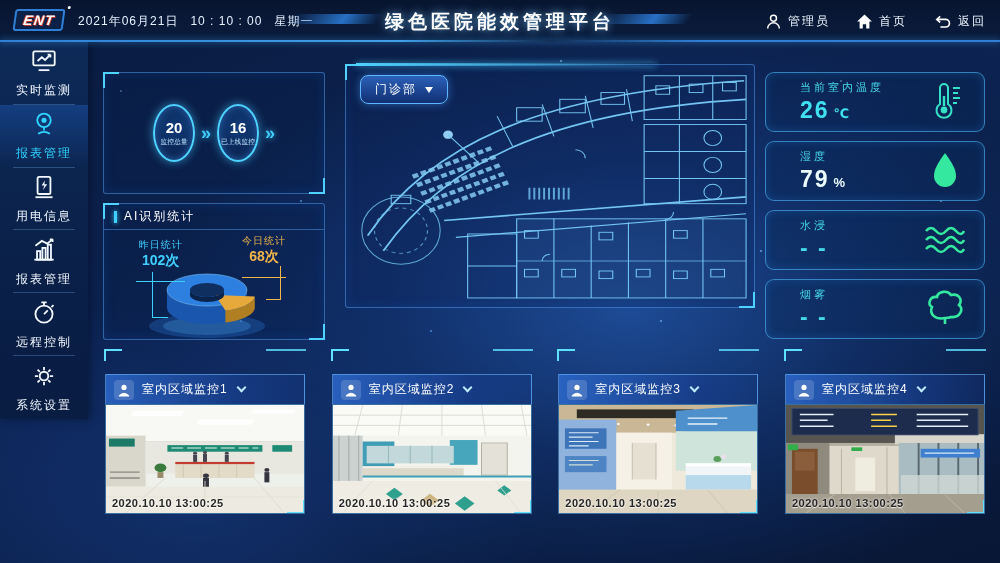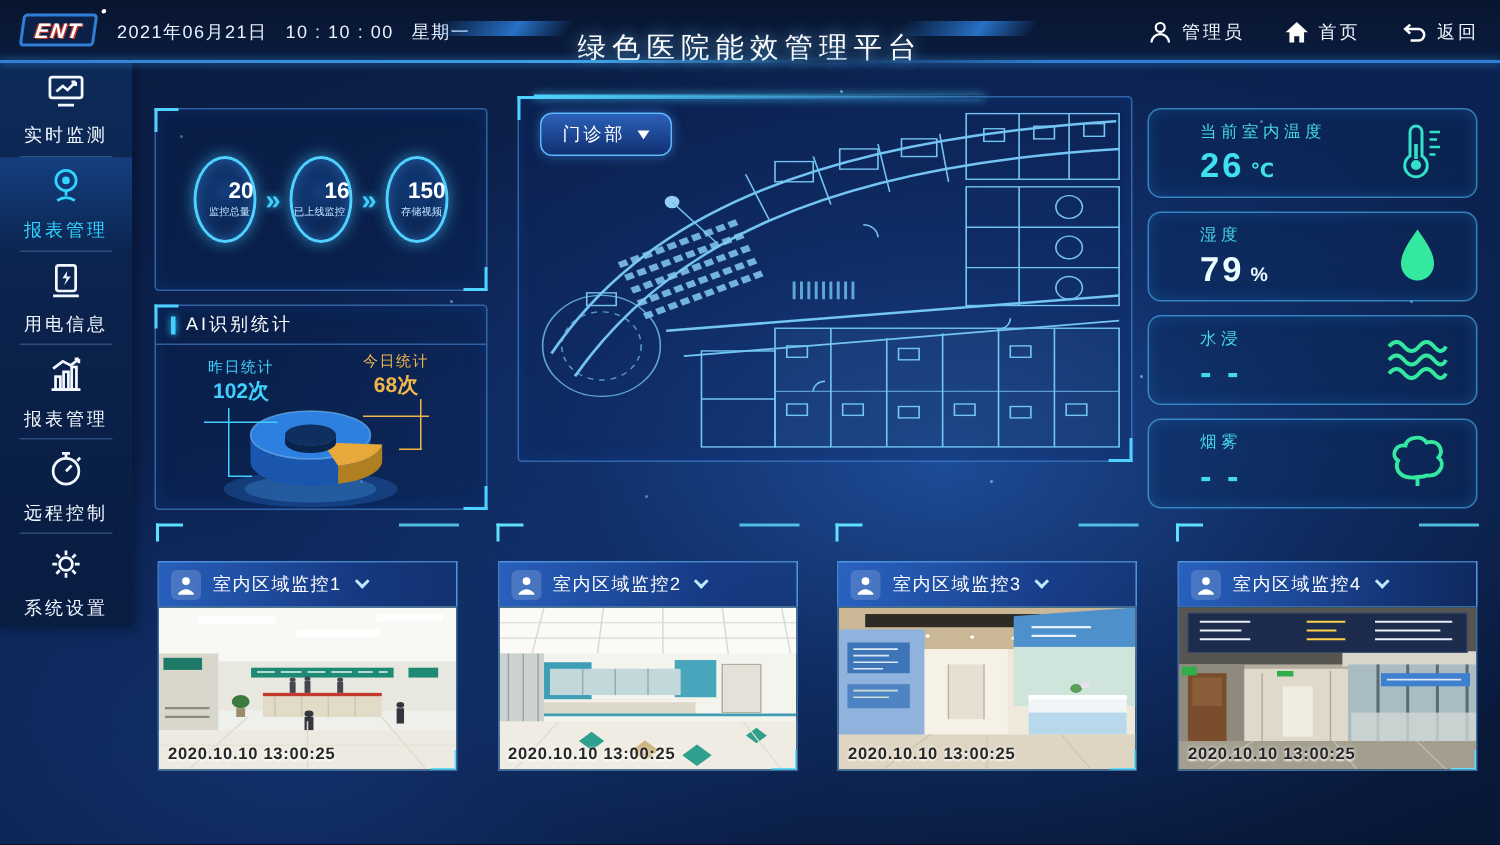"绿色医院能效管理平台" .title { font-weight: normal -> bold; top: 19px -> 9px }
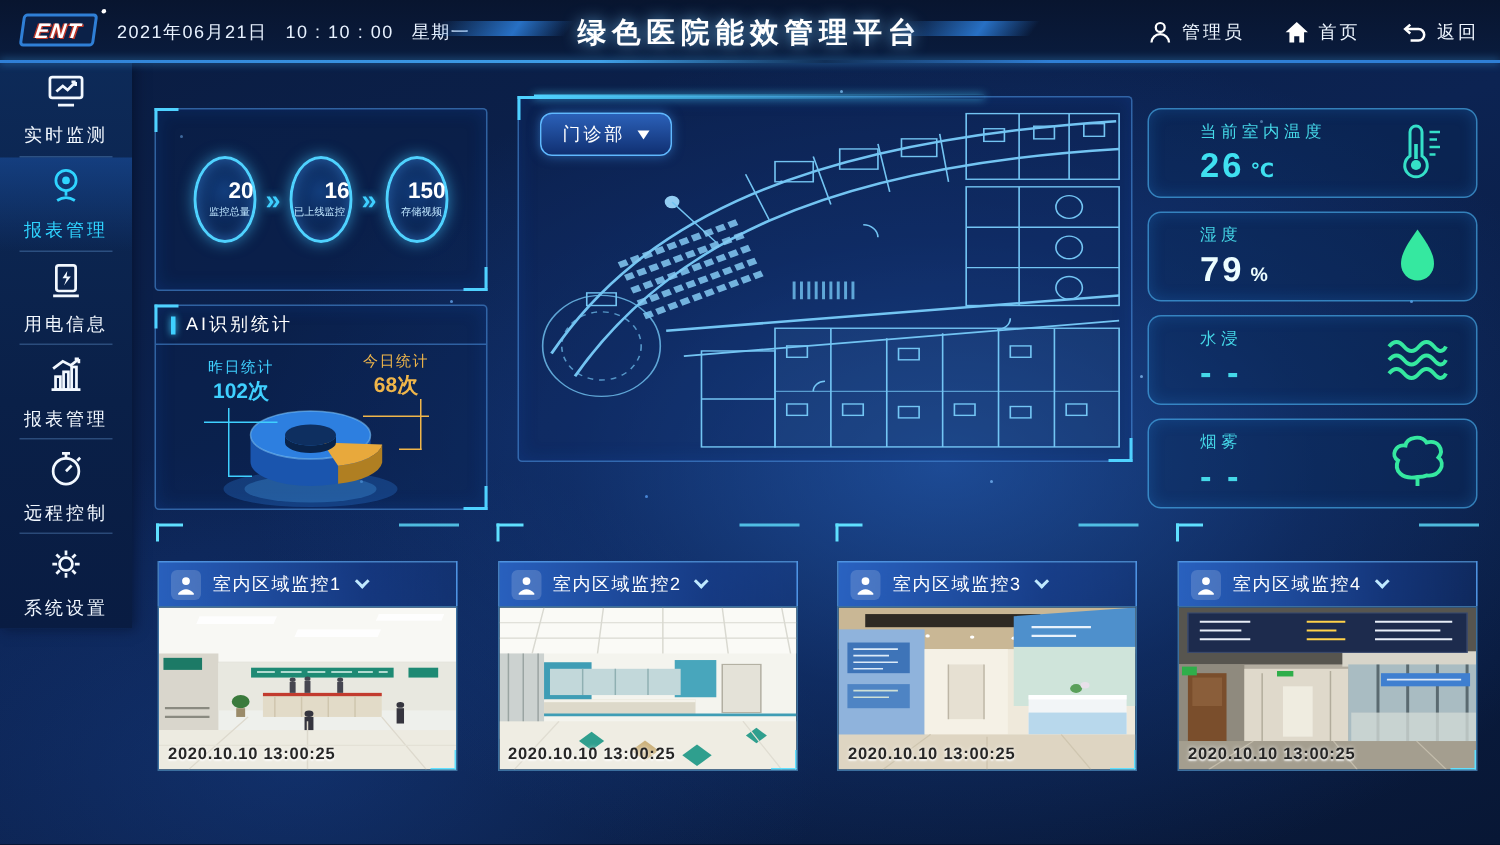"20" .circ { align-items: flex-end -> center }
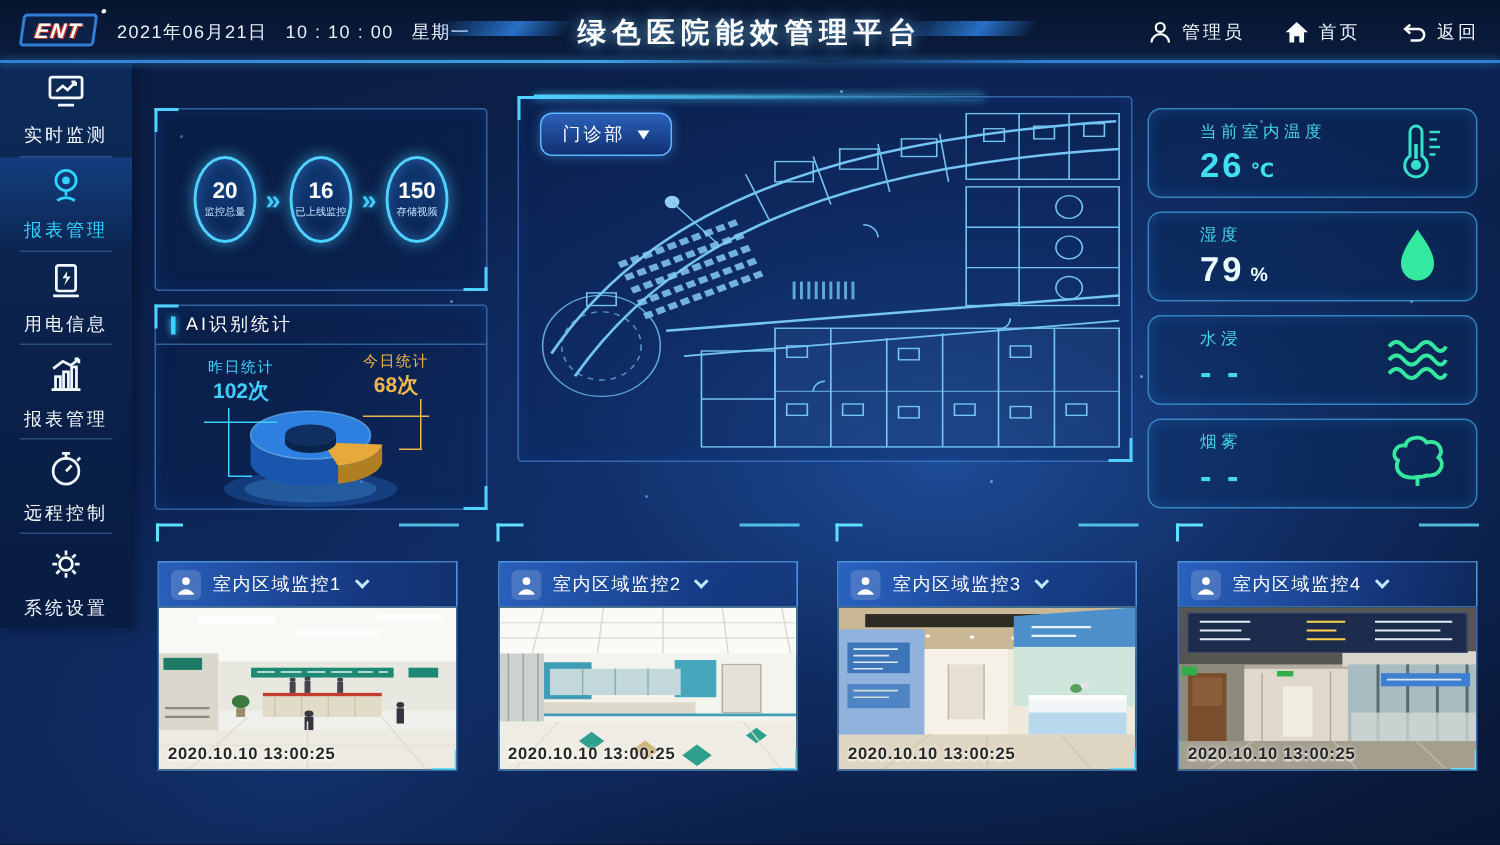"150" div.circ { html: <div> <b>150</b> <i>存储视频</i> </div> -> none }
